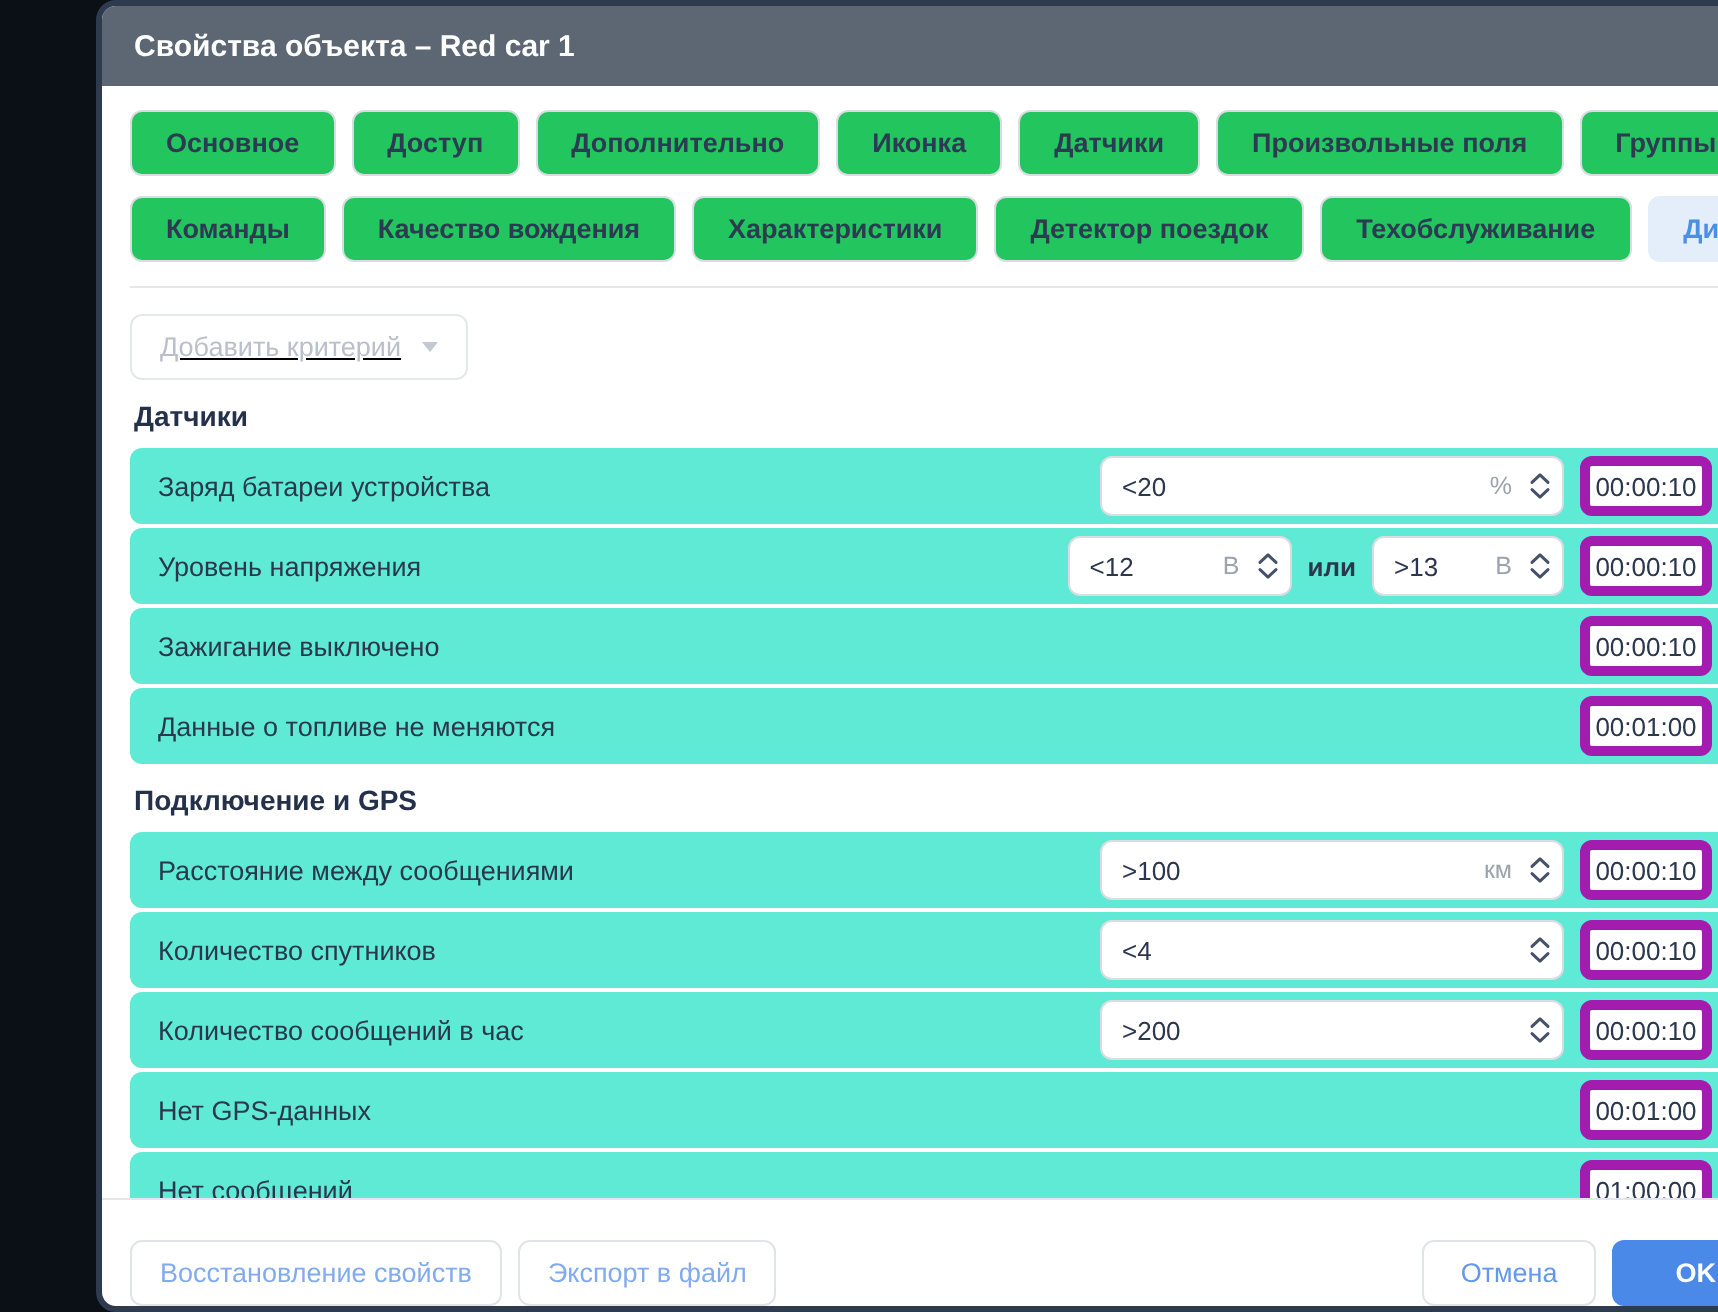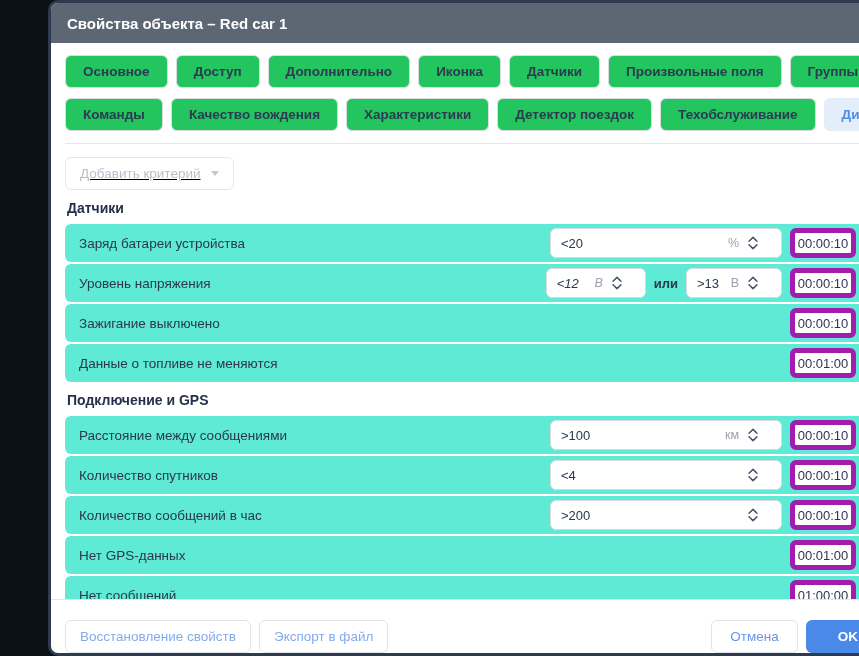"<20" .value-input { padding: 0 22px 0 10px -> 0 5px 0 10px }
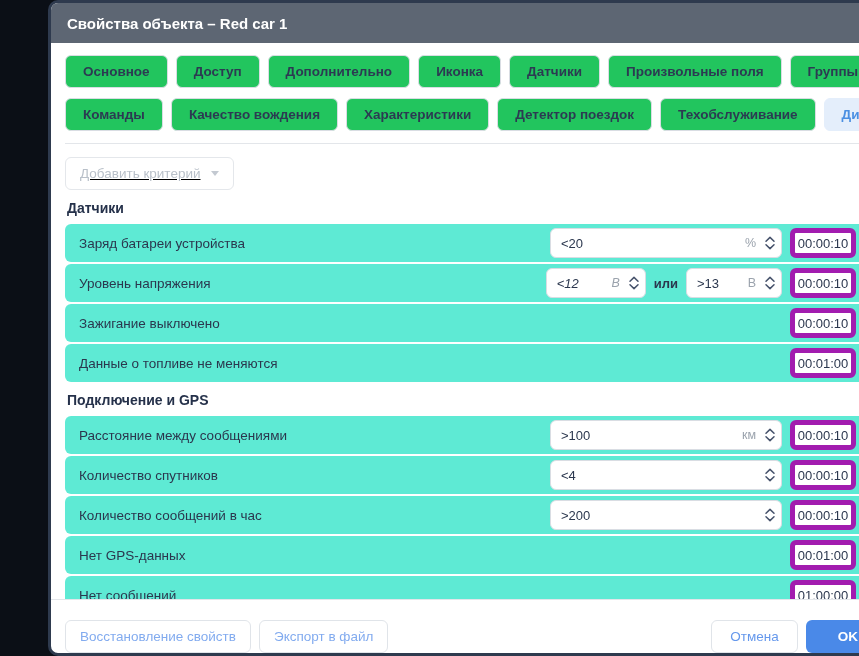"<12" .value-input.pair-a { font-style: italic -> none; width: 100px -> 112px }
